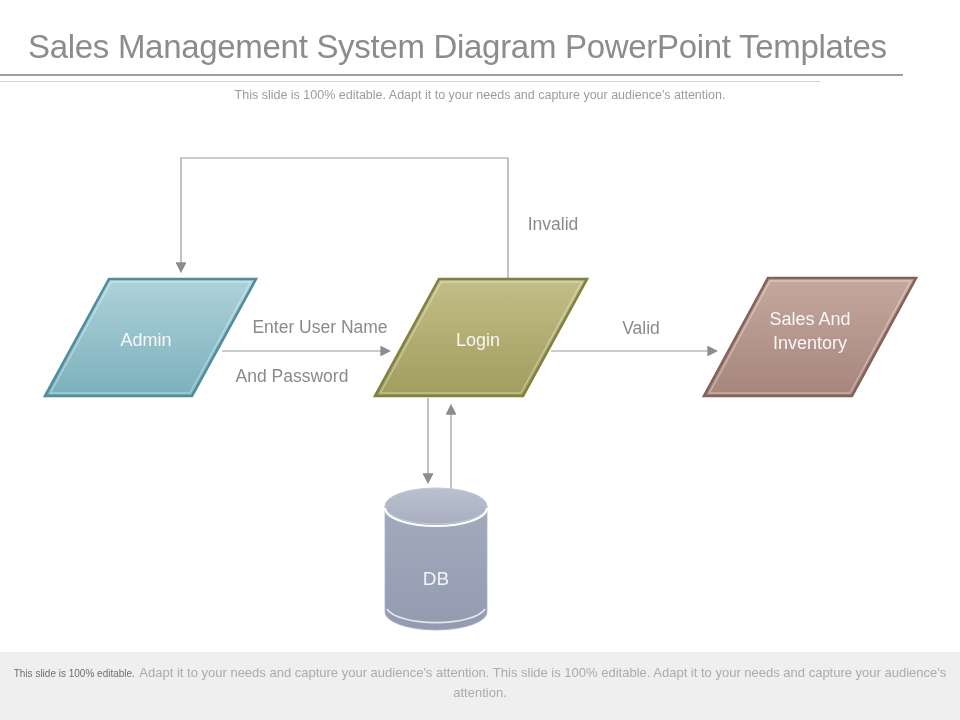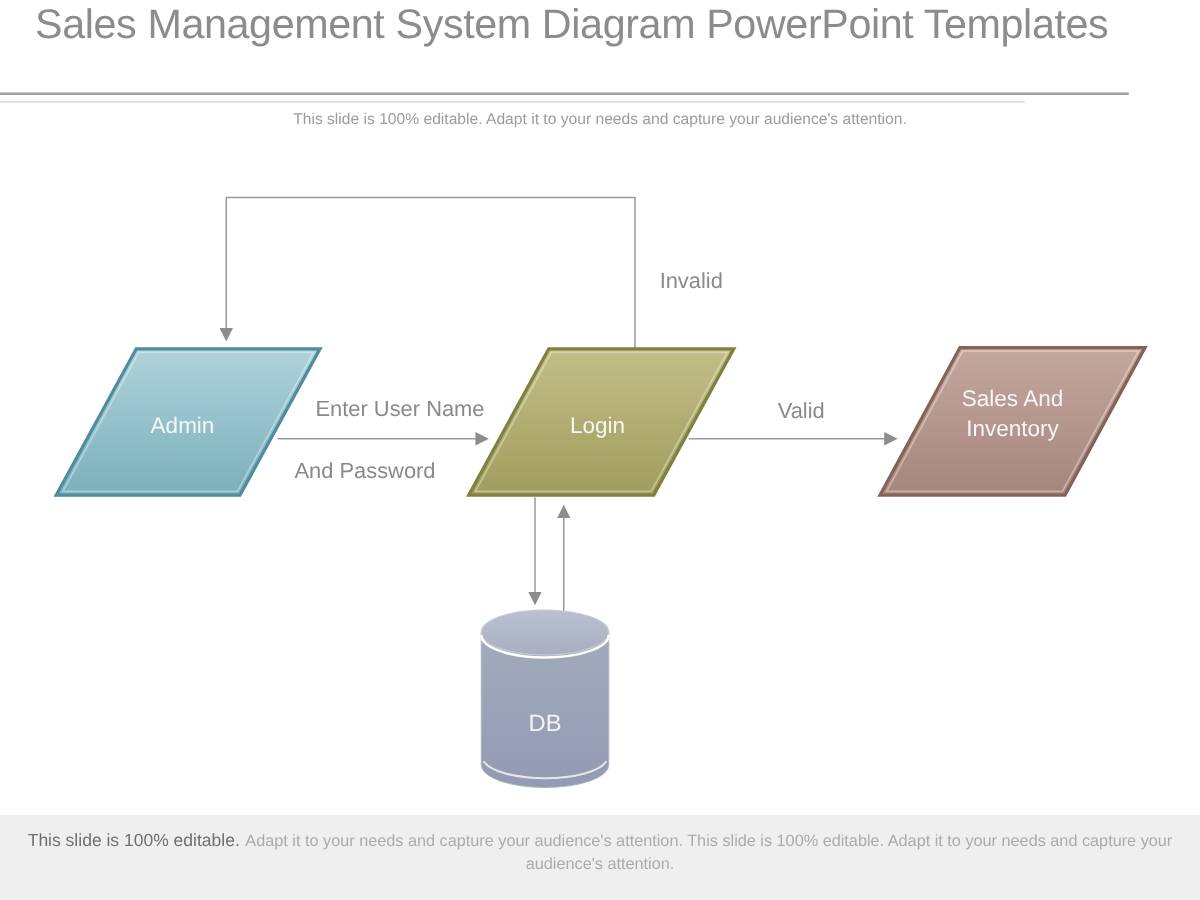"Sales Management System Diagram" .title { top: 0 -> 28px }
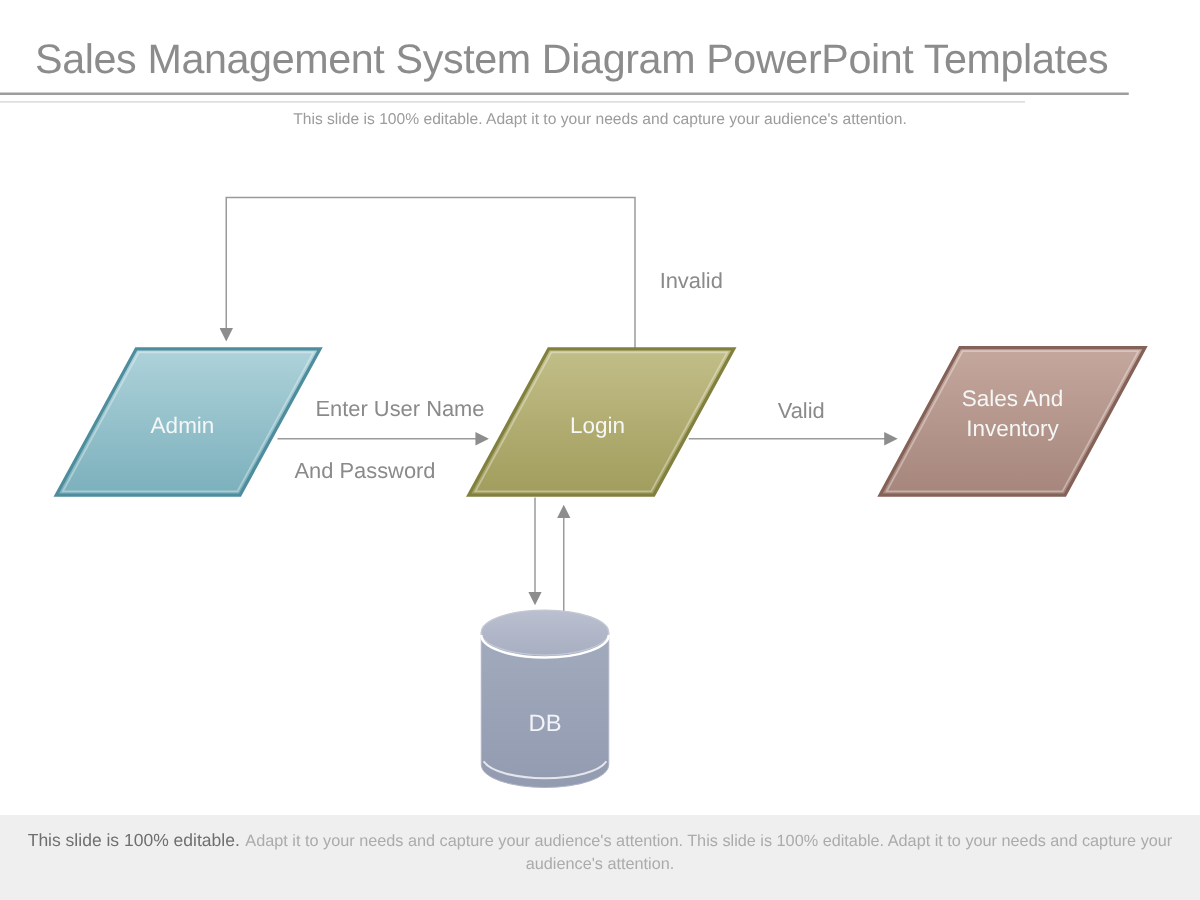"This slide is 100% editable." .footer-lead { font-size: 14px -> 10px }
